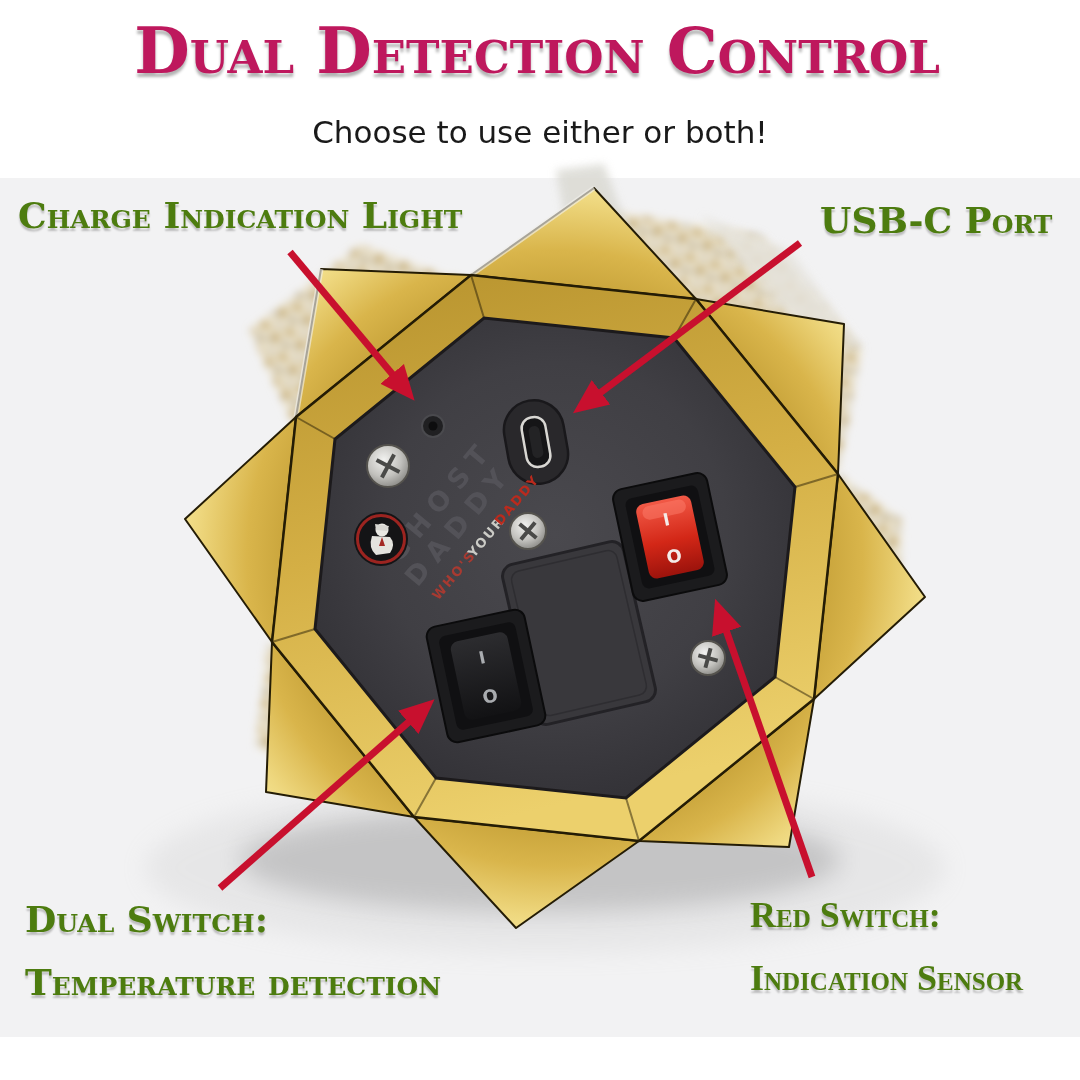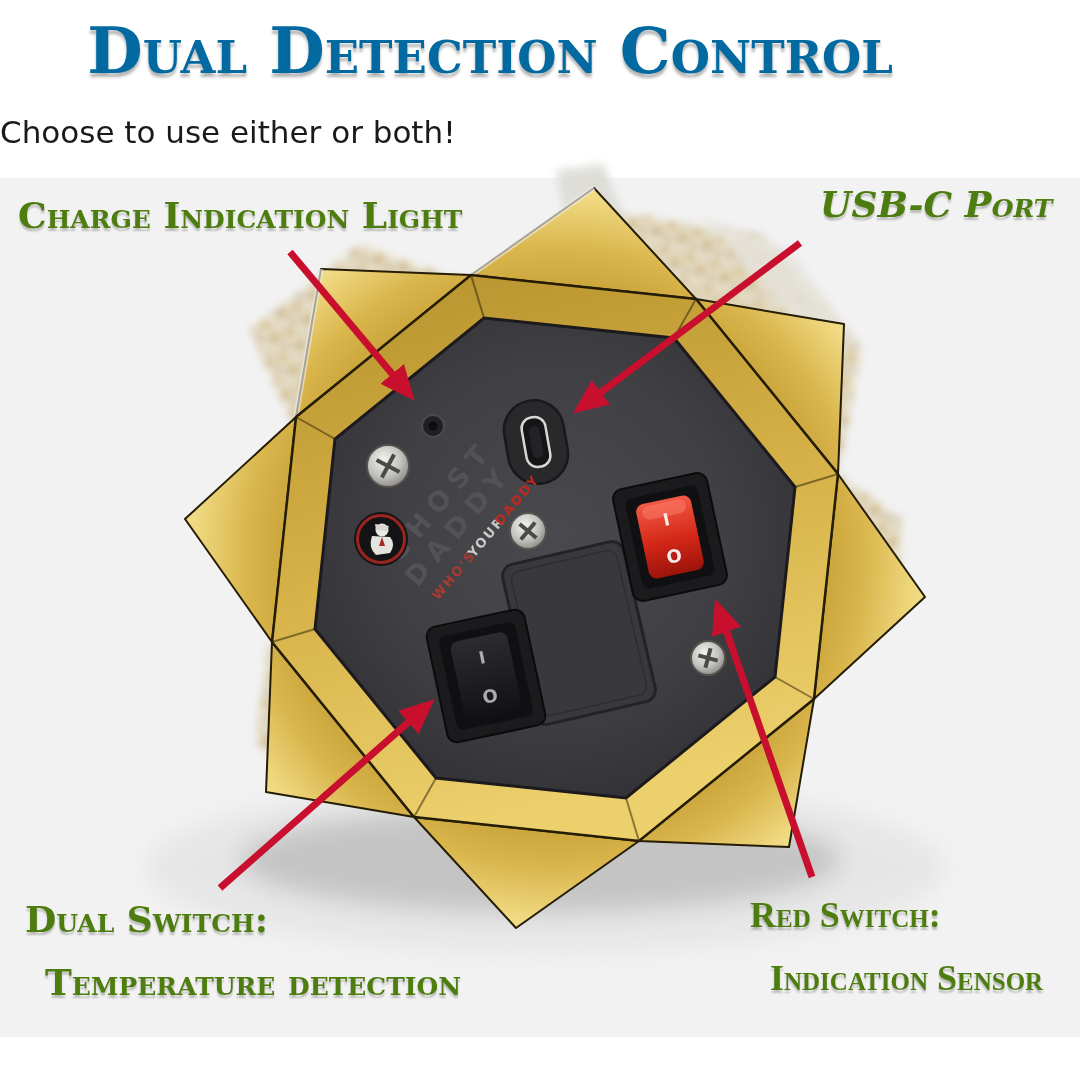"Dual Detection Control" .page-title { color: #0369a1 -> #be185d; padding-left: none -> 47px }
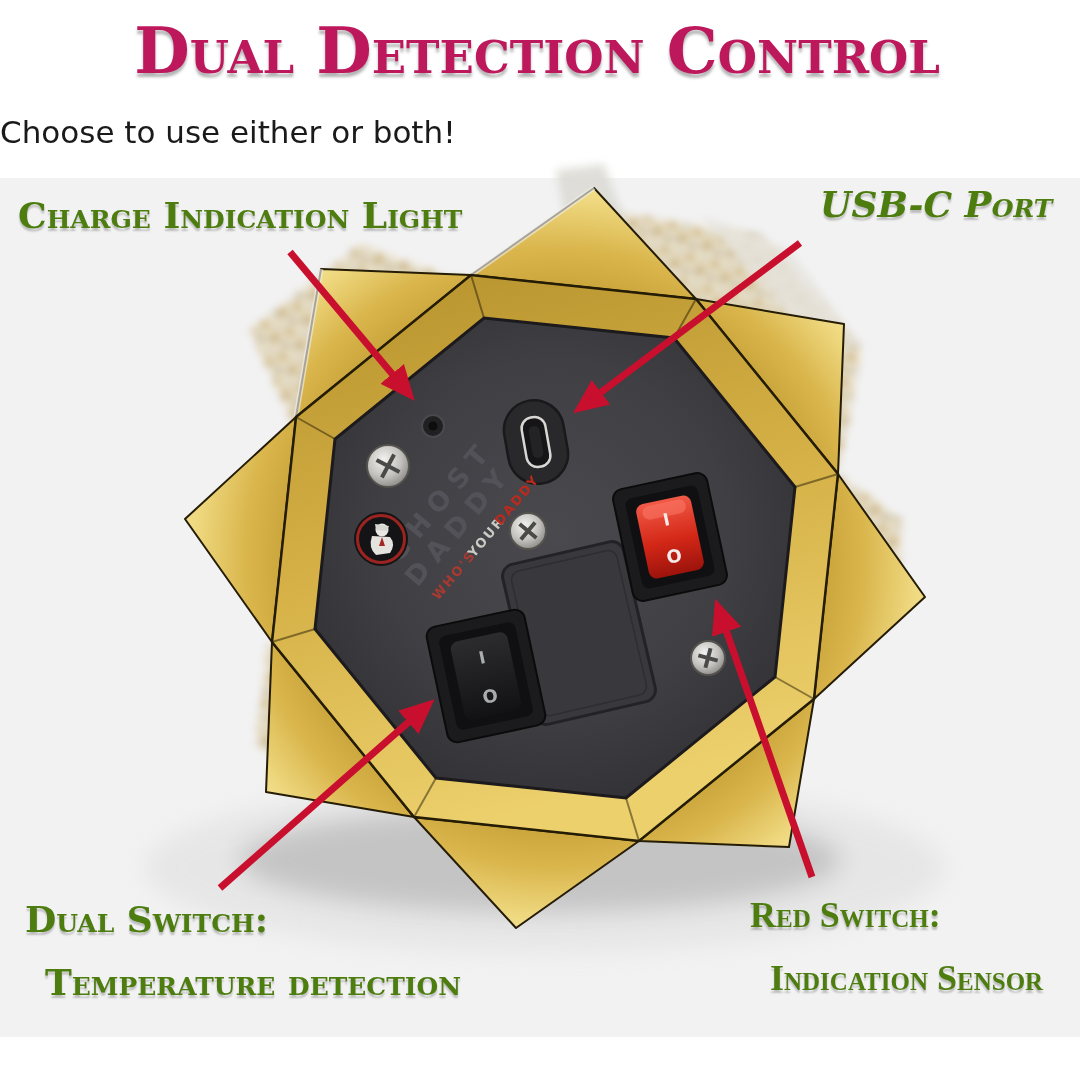"Choose to use either or" .page-subtitle { text-align: none -> center }
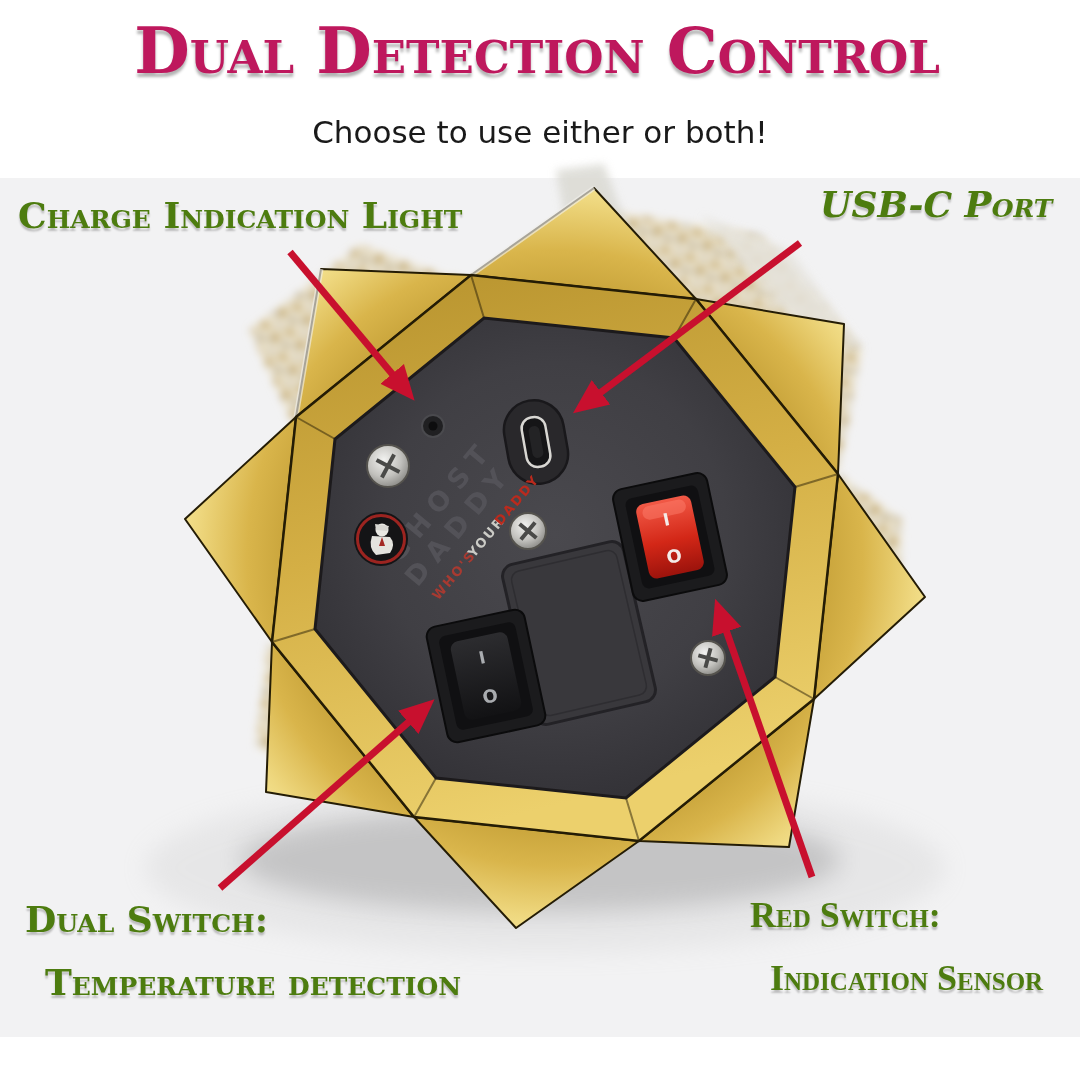"USB-C Port" #co-usb { font-style: italic -> none; top: 186px -> 202px }
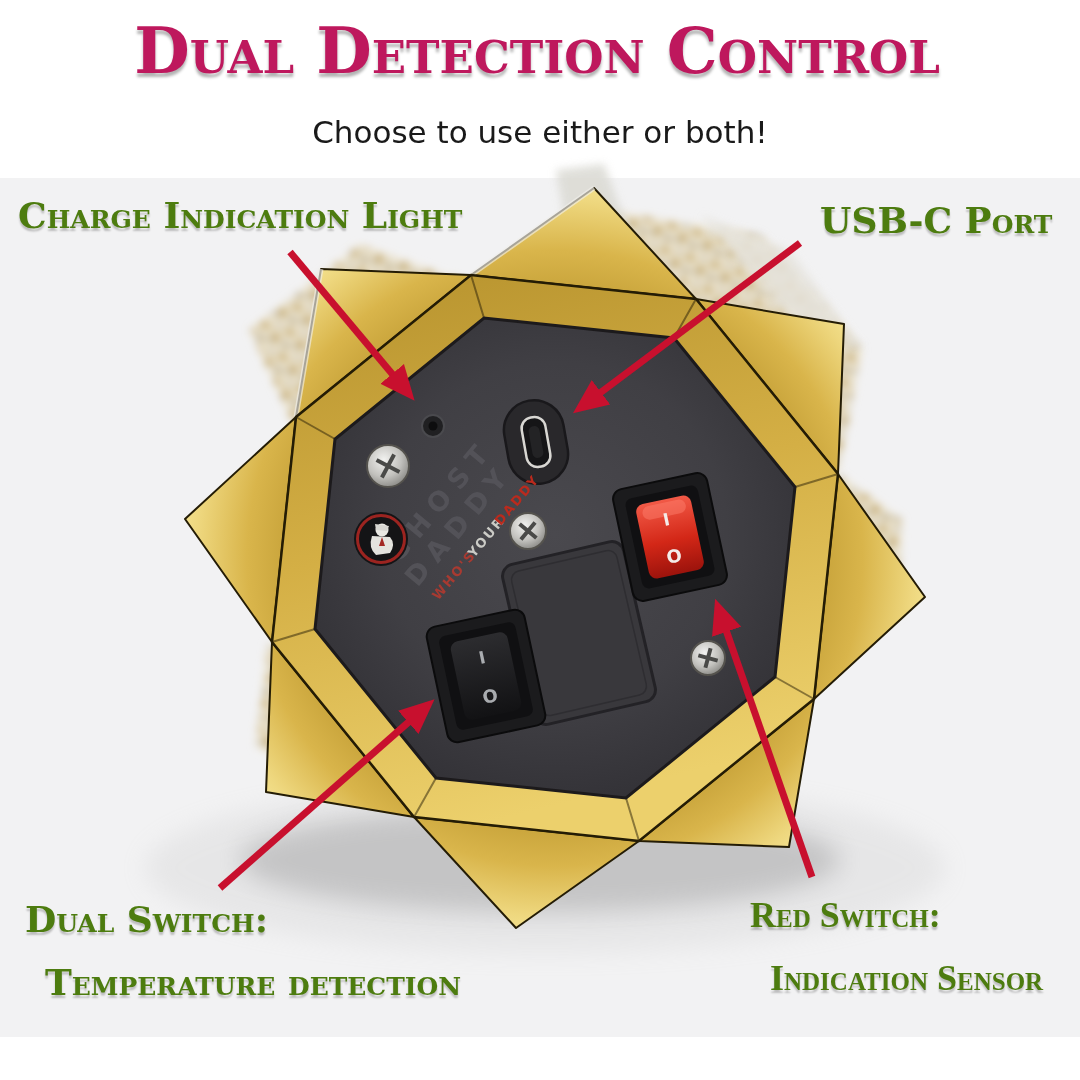"Temperature detection" .callout .line2 { margin-left: 20px -> none }
